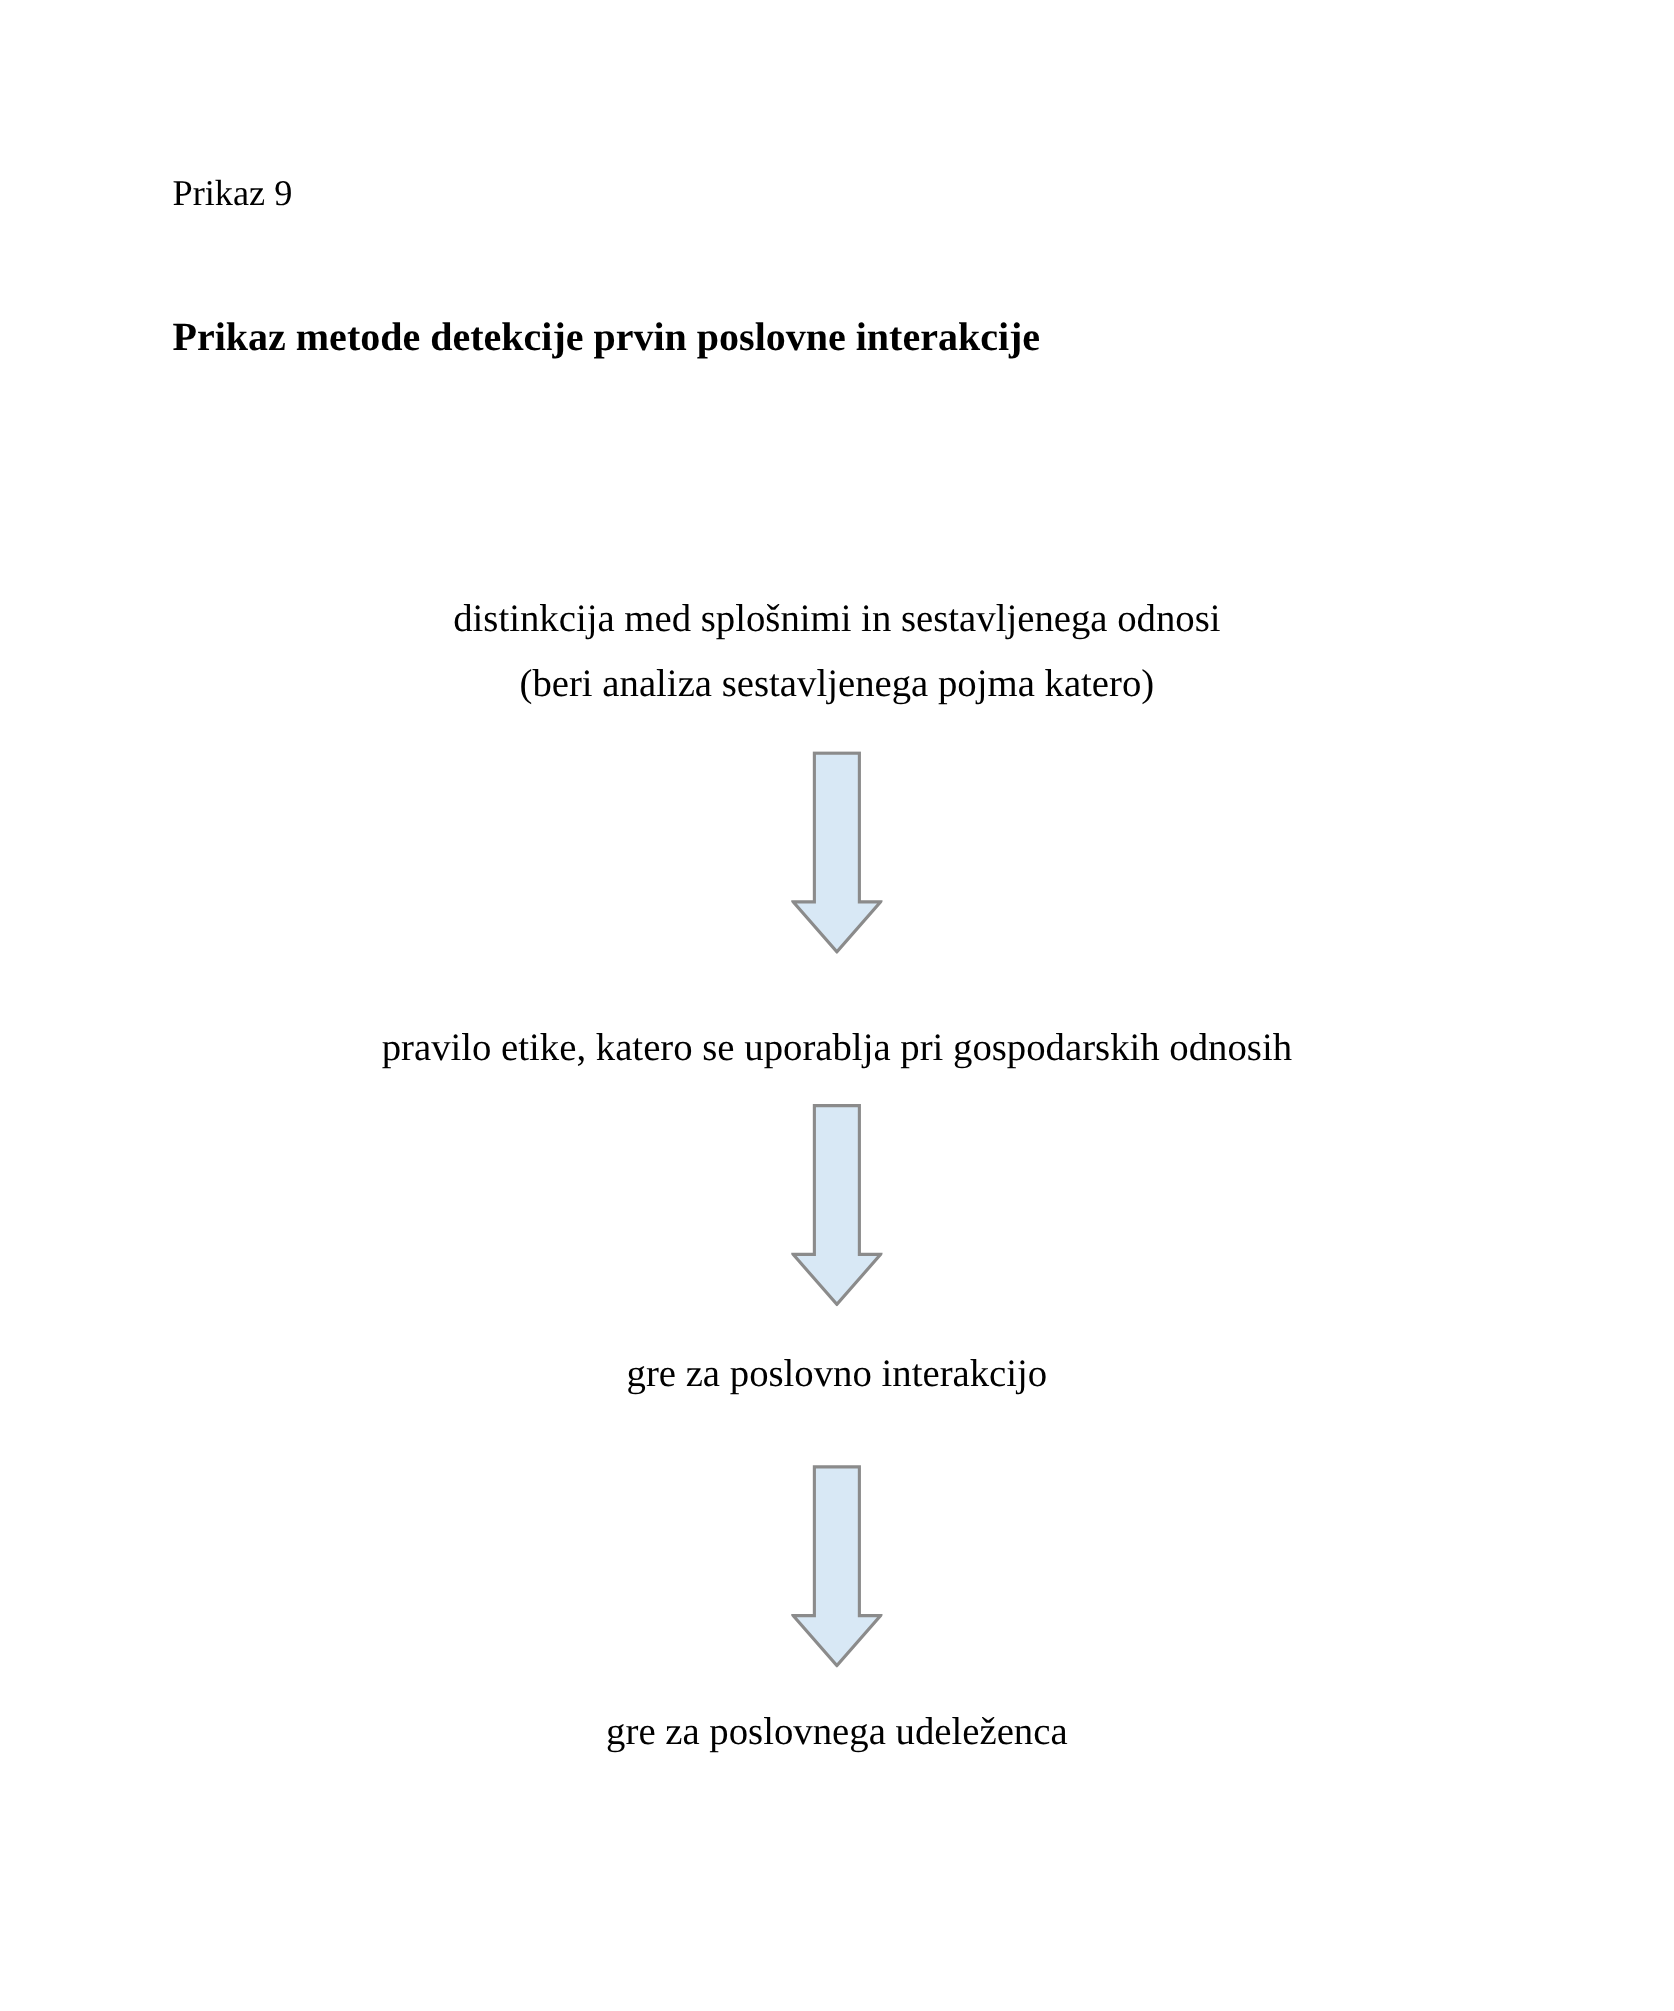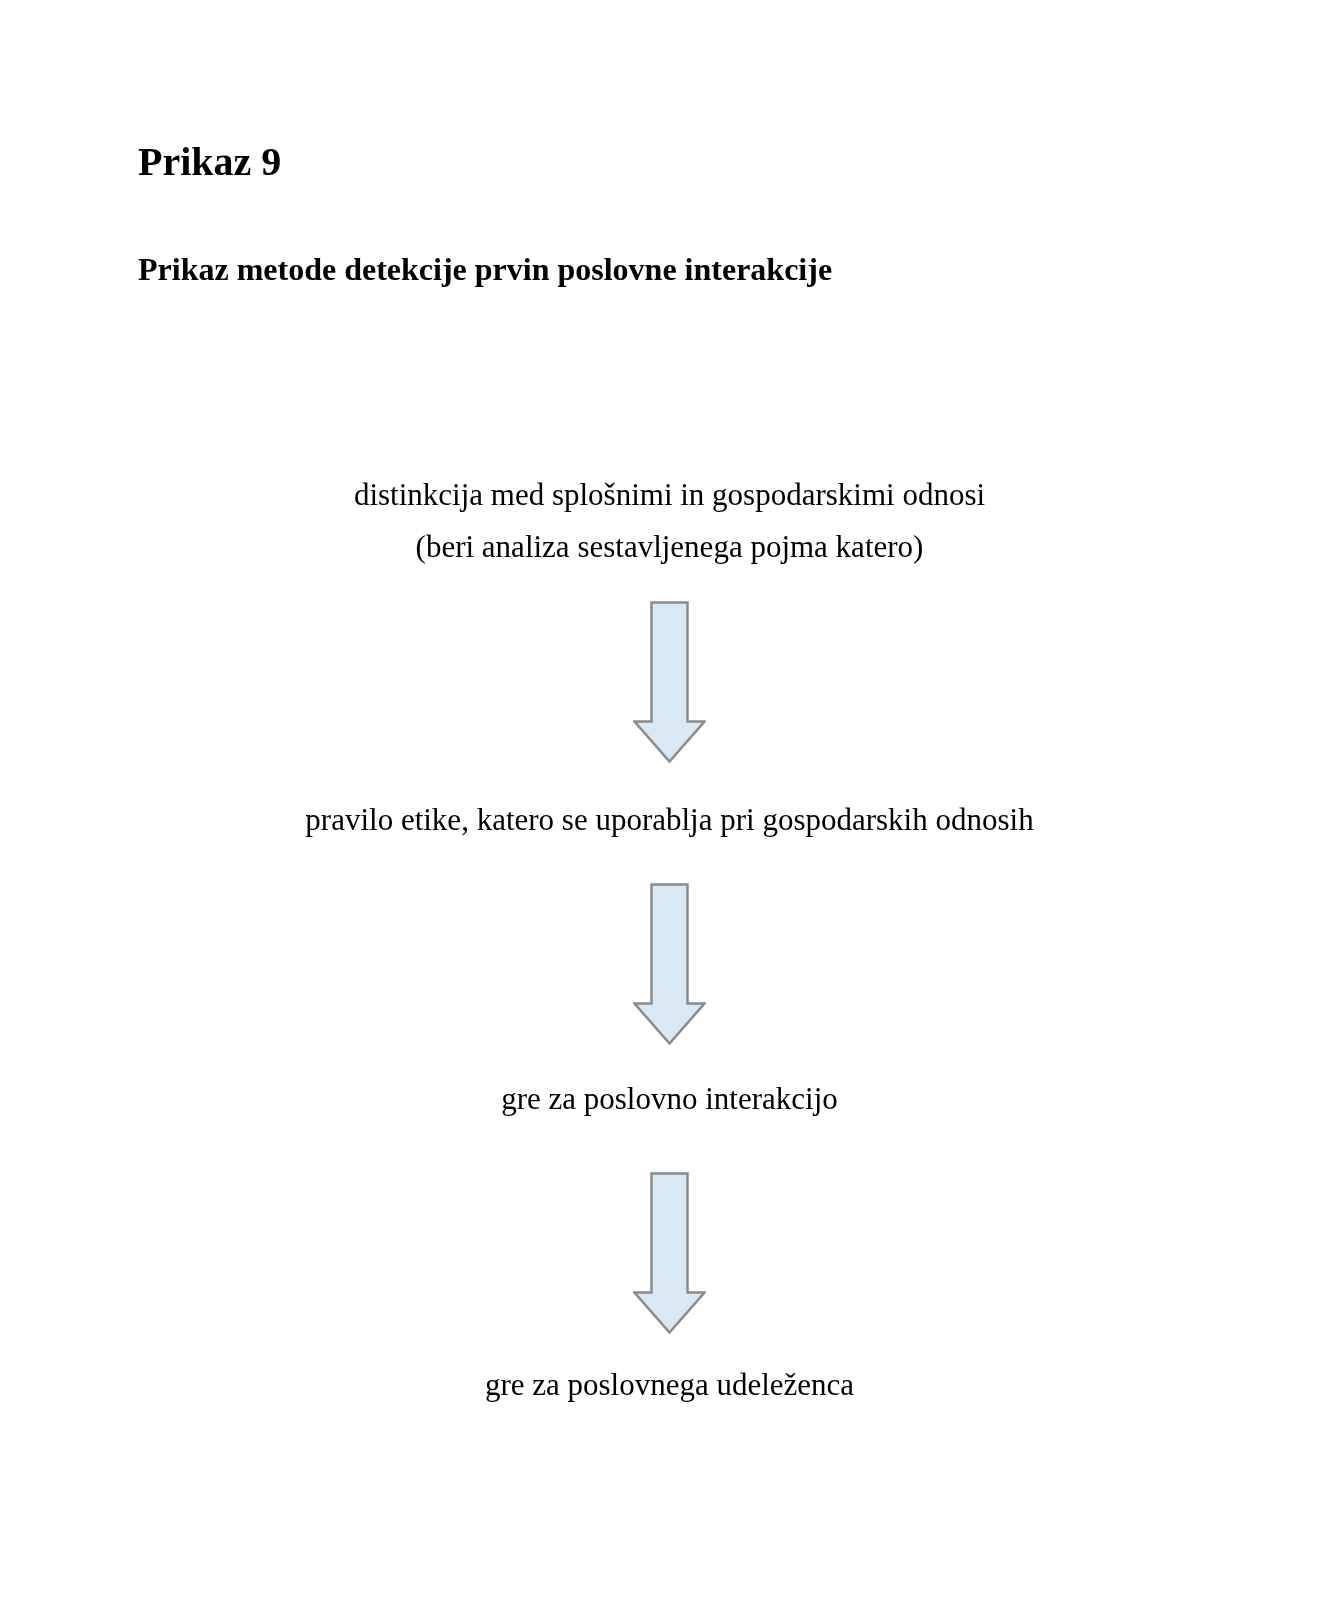"Prikaz 9" .figure-label { font-size: 40px -> 29px; font-weight: bold -> normal }
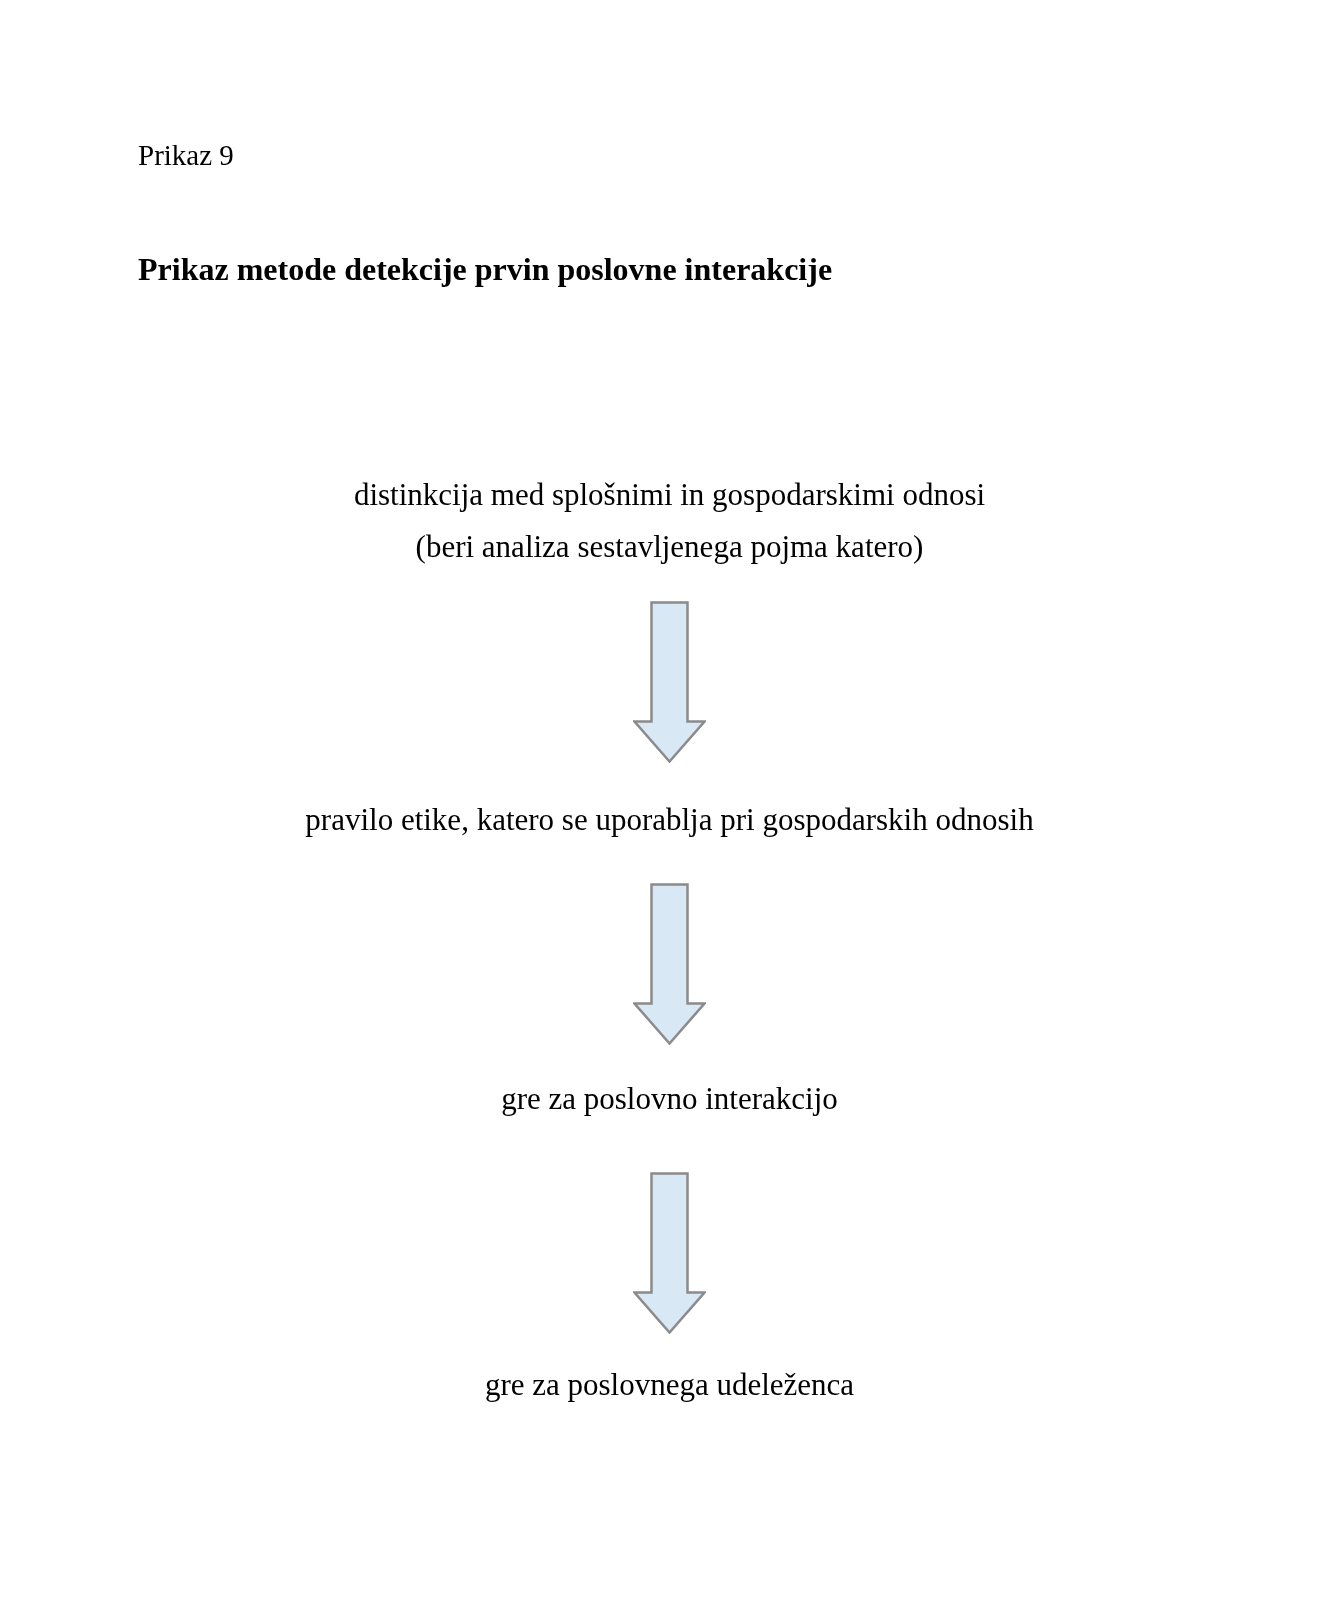"distinkcija med splošnimi in" div { text: gospodarskimi -> sestavljenega }
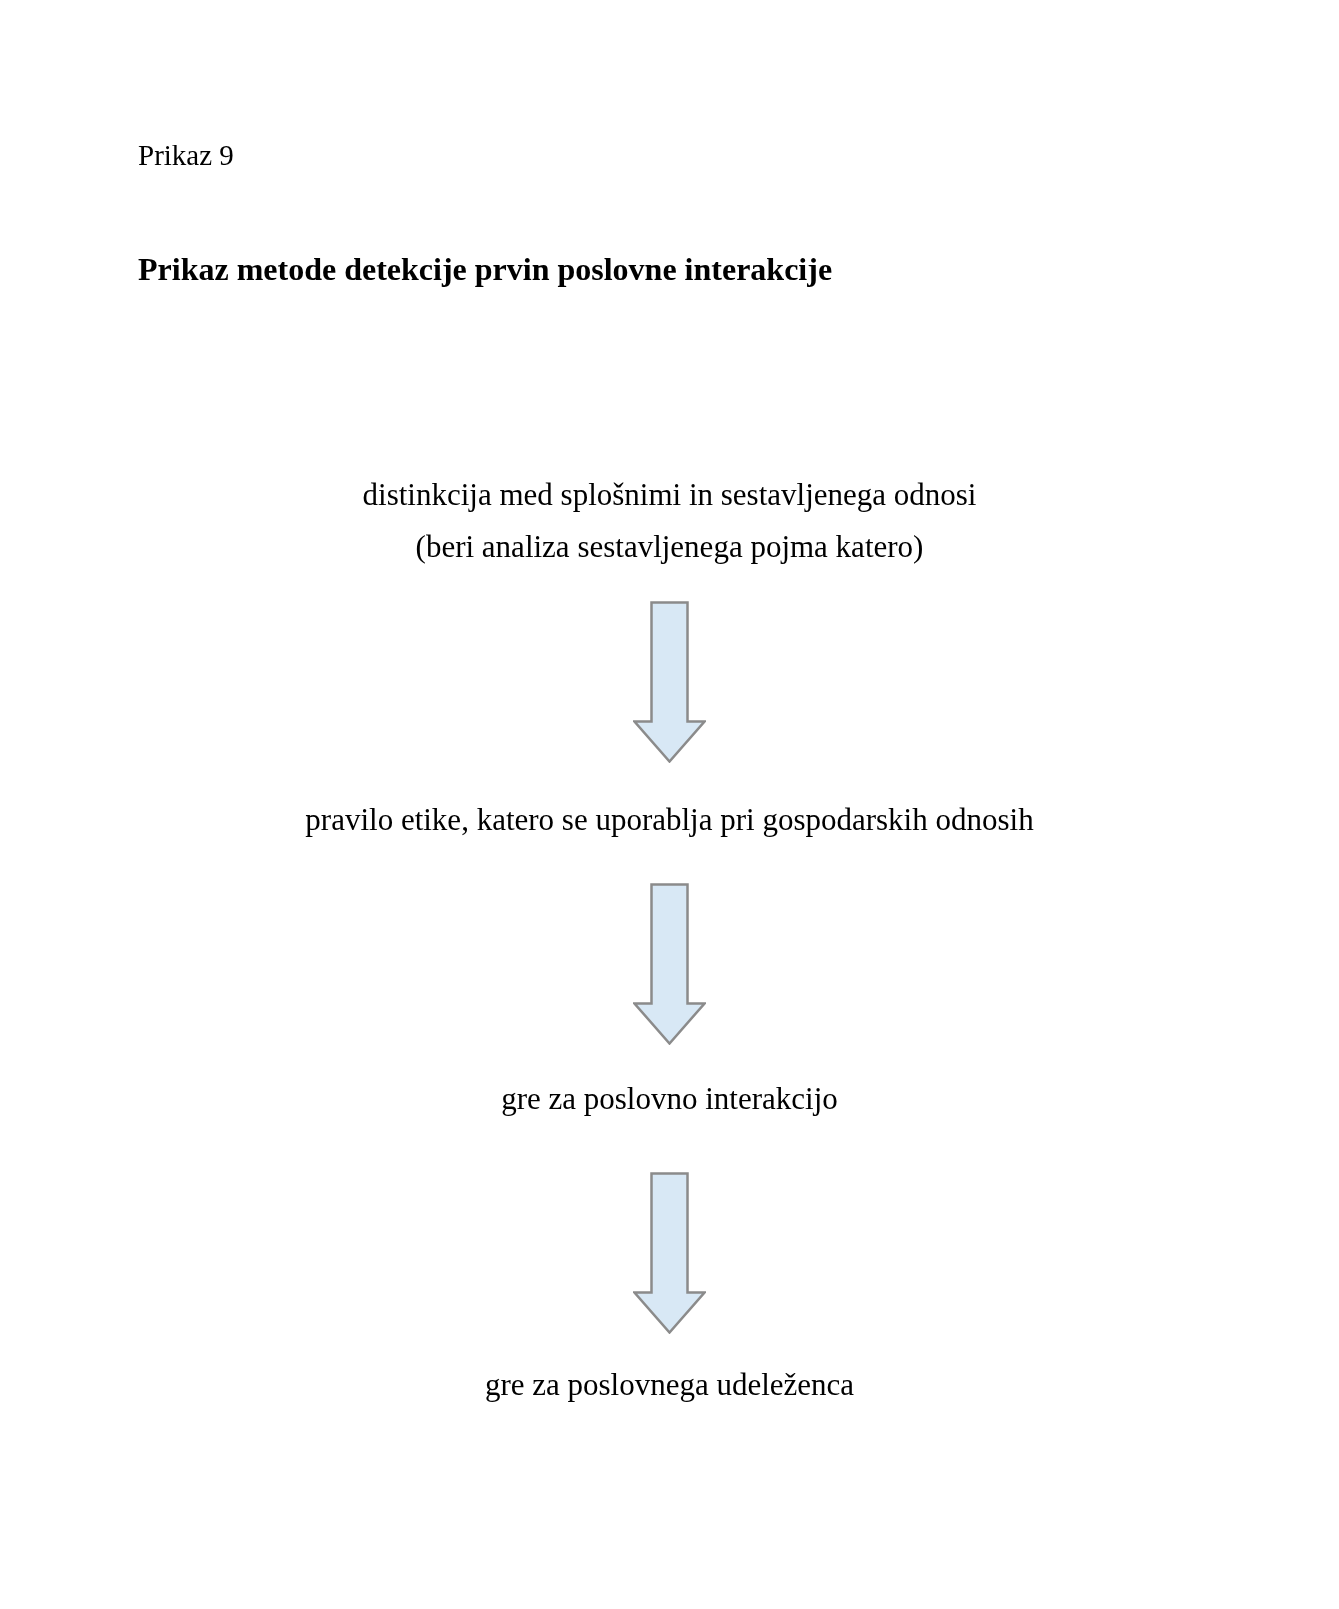"pravilo etike, katero se uporablja" .step-2 { top: 794px -> 812px }
